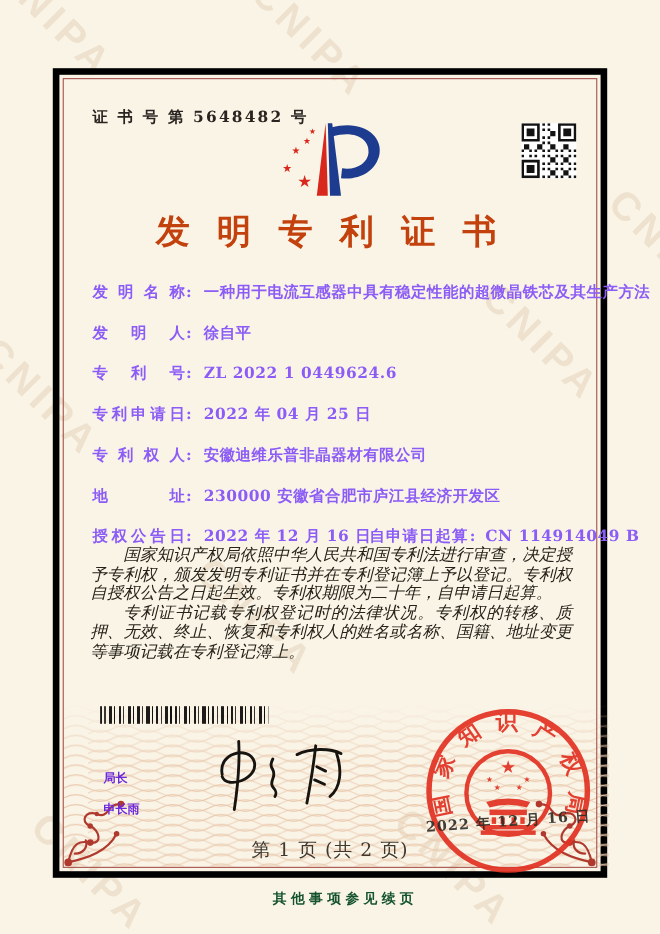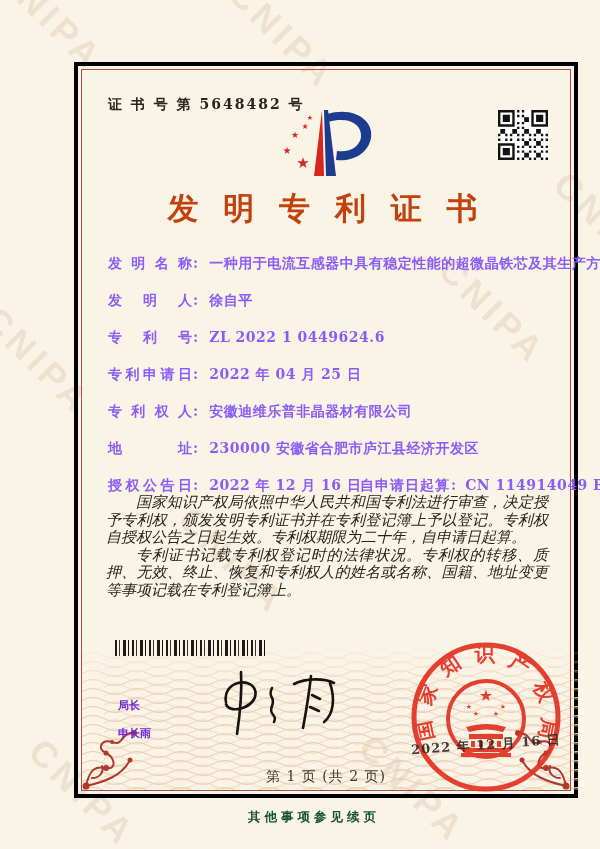"证 书 号 第 5648482" .frame { border: 4px solid #000000 -> 6px solid #000000; margin-left: 26px -> none }
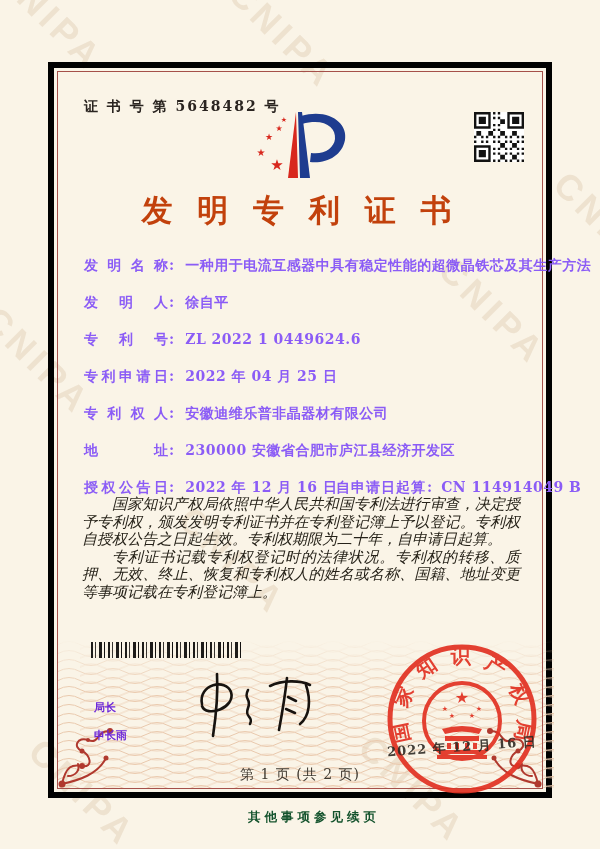"第 1 页 (共 2" .page-number { font-size: 14px -> 17px }
